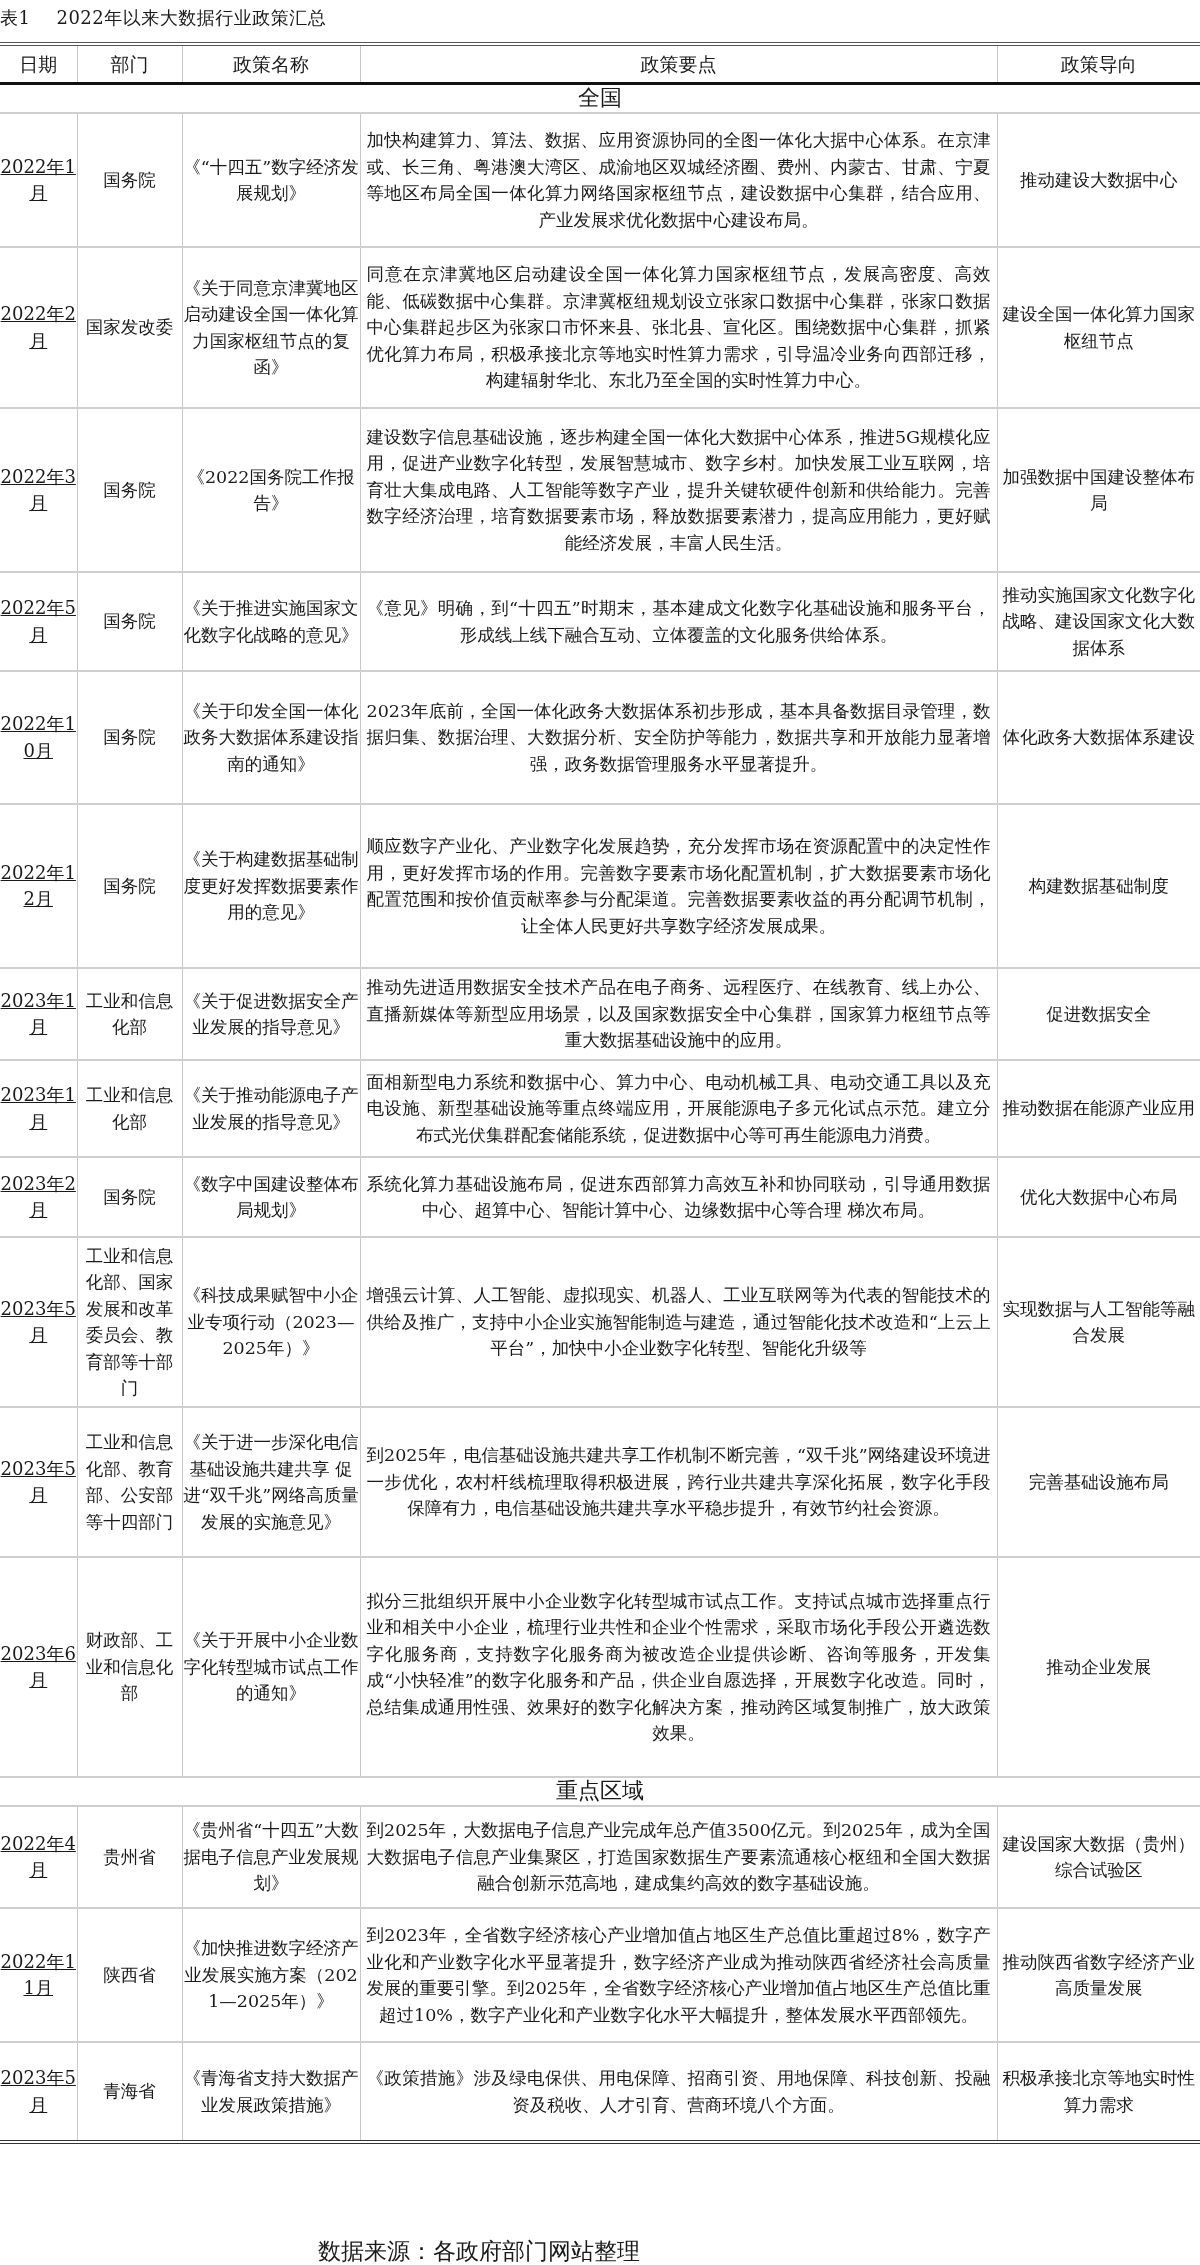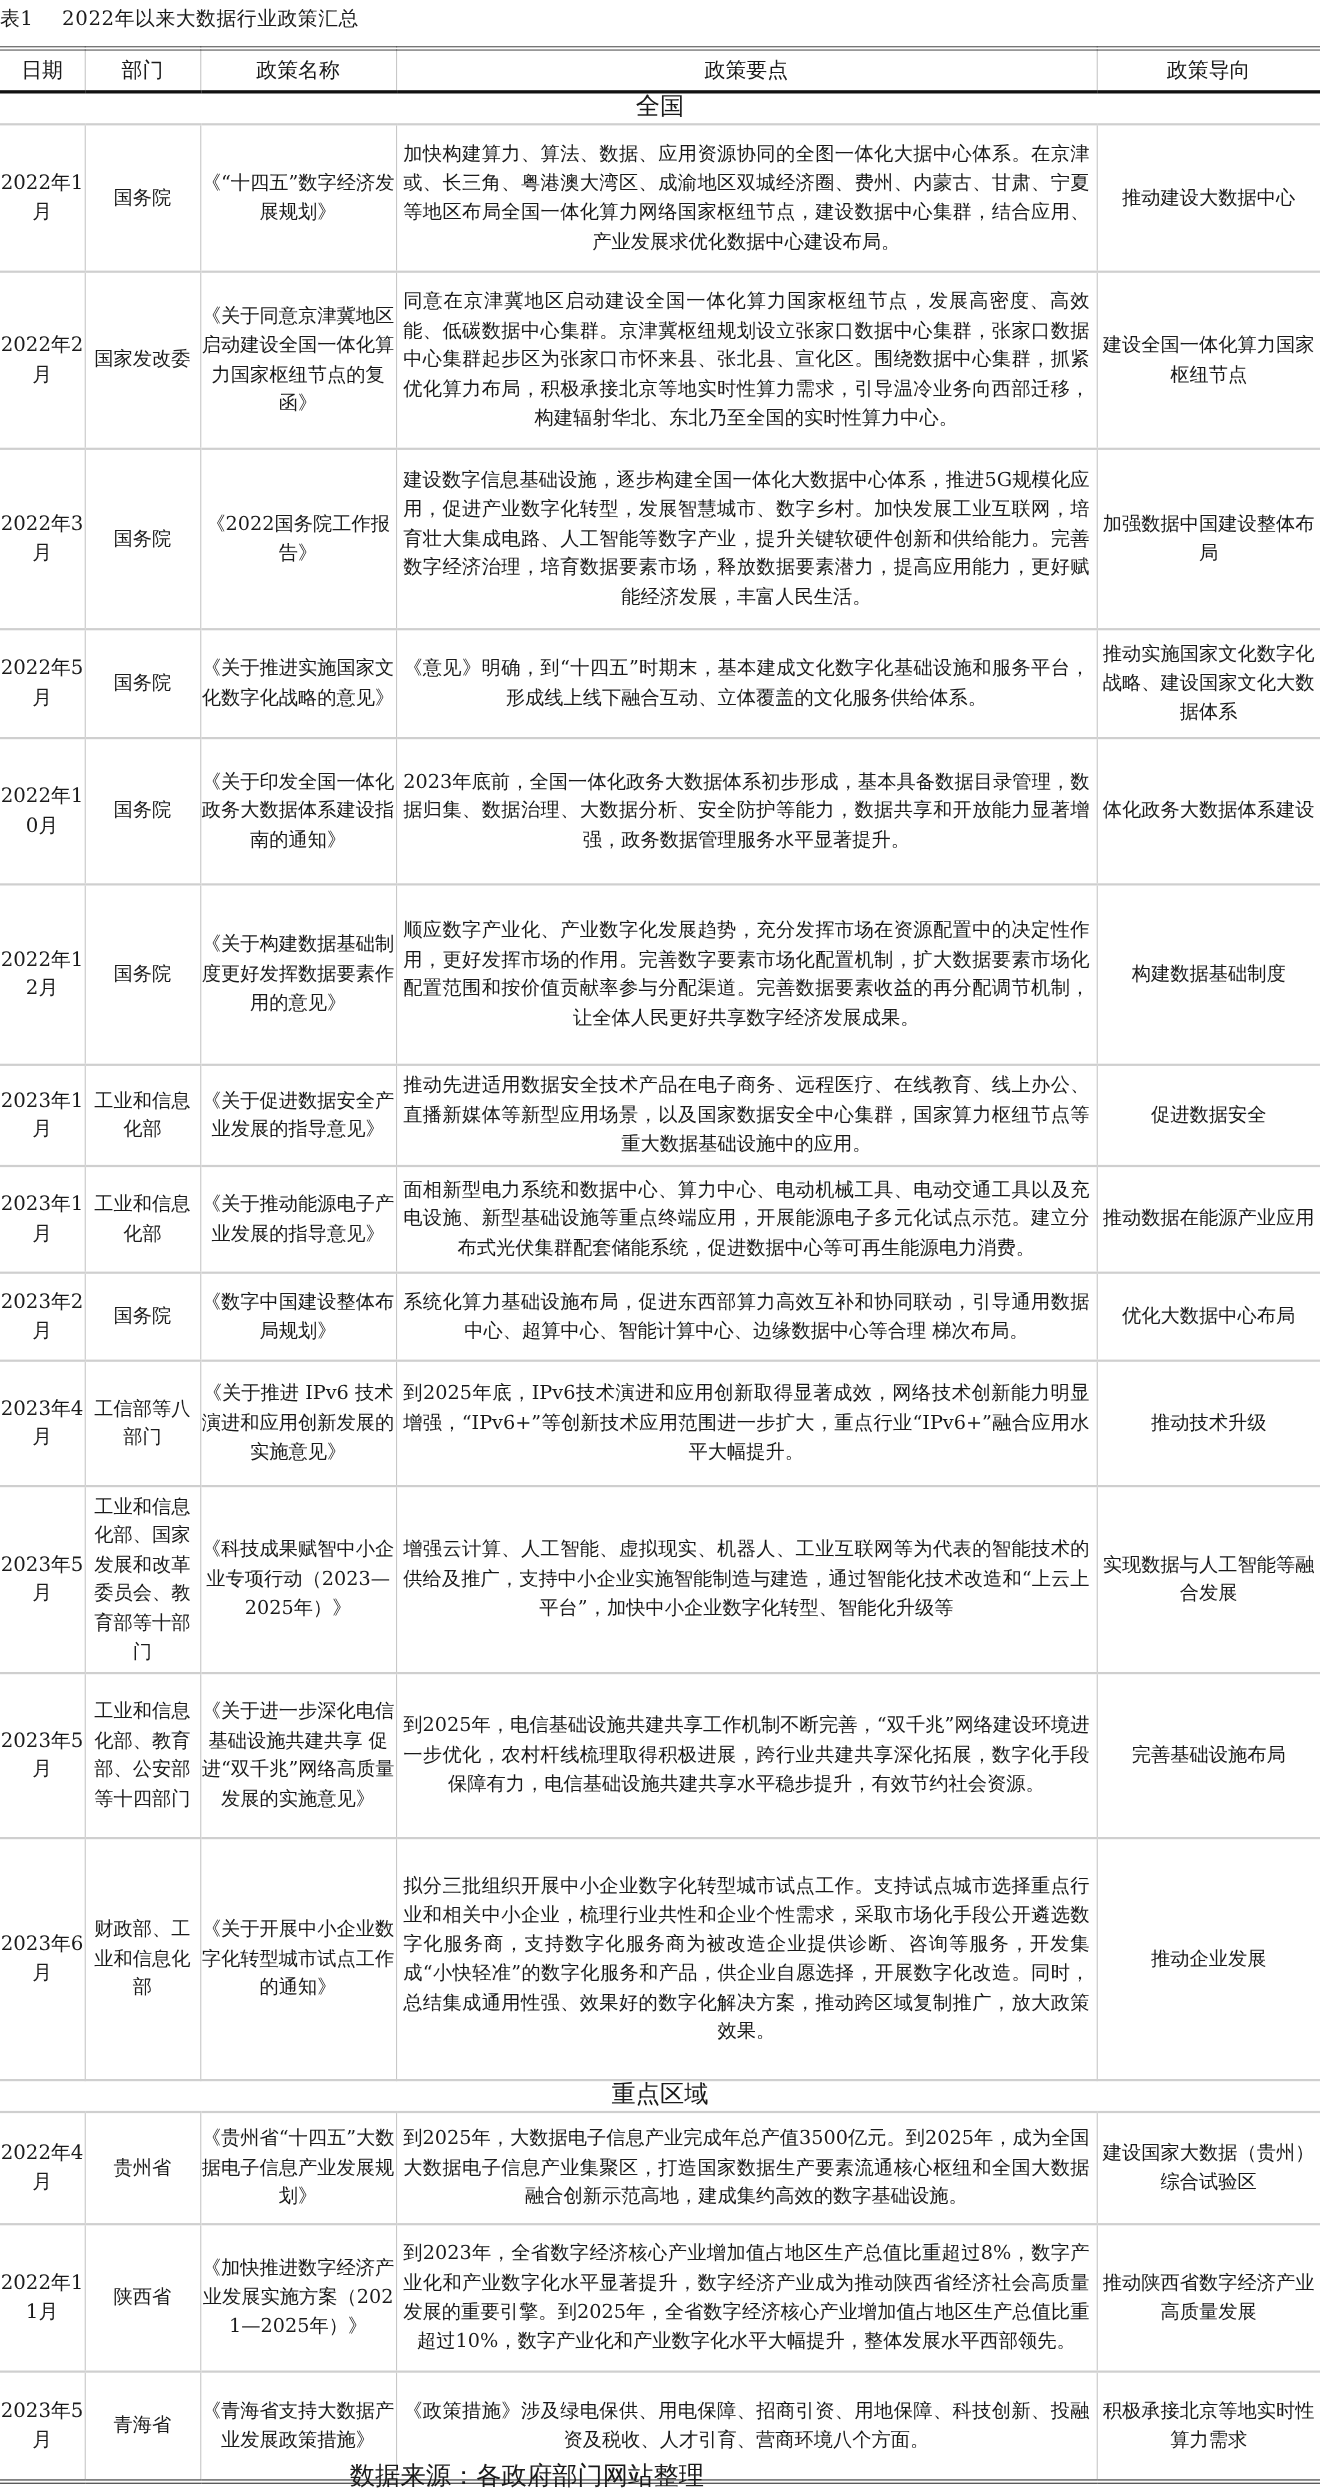"2022年1月" .date-cell { text-decoration: none -> underline }
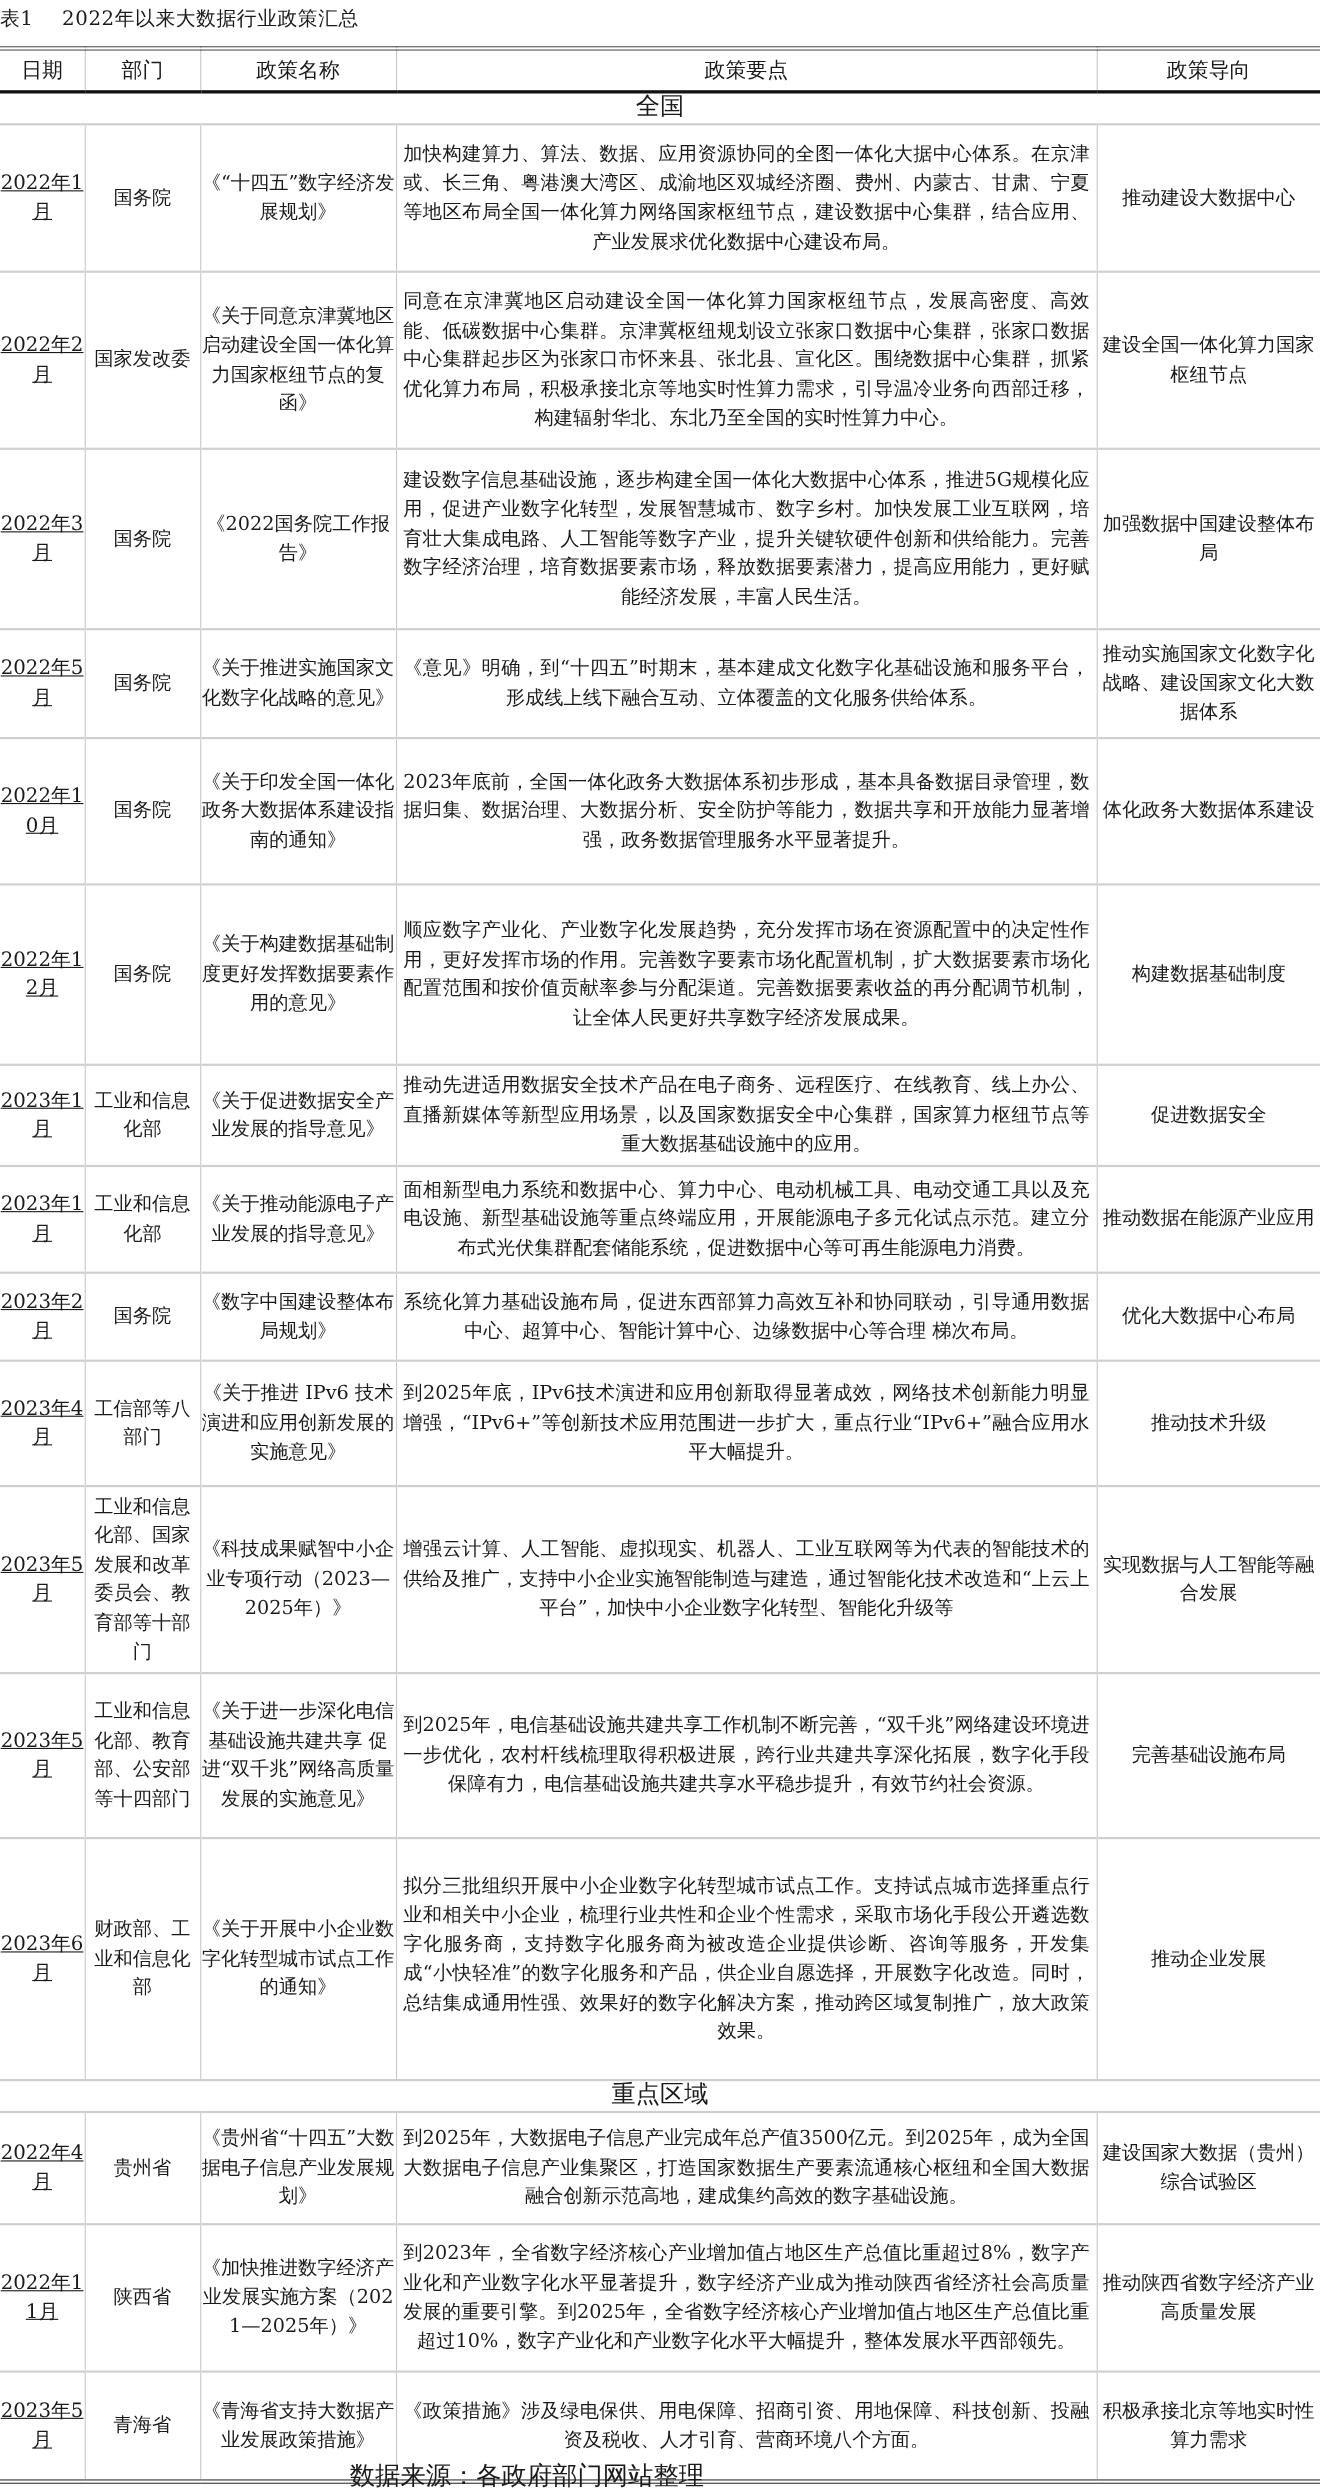"2023年4月" tr { html: <tr> <td>2023年4月</td> <td>工信部等八部门</td> <td>《关于推进 IPv6 技术演进和应用创新发展的实施意见》</td> <td>到2025年底，IPv6技术演进和应用创新取得显著成效，网络技术创新能力明显增强，“IPv6+”等创新技术应用范围进一步扩大，重点行业“IPv6+”融合应用水平大幅提升。</td> <td>推动技术升级</td> </tr> -> none }
